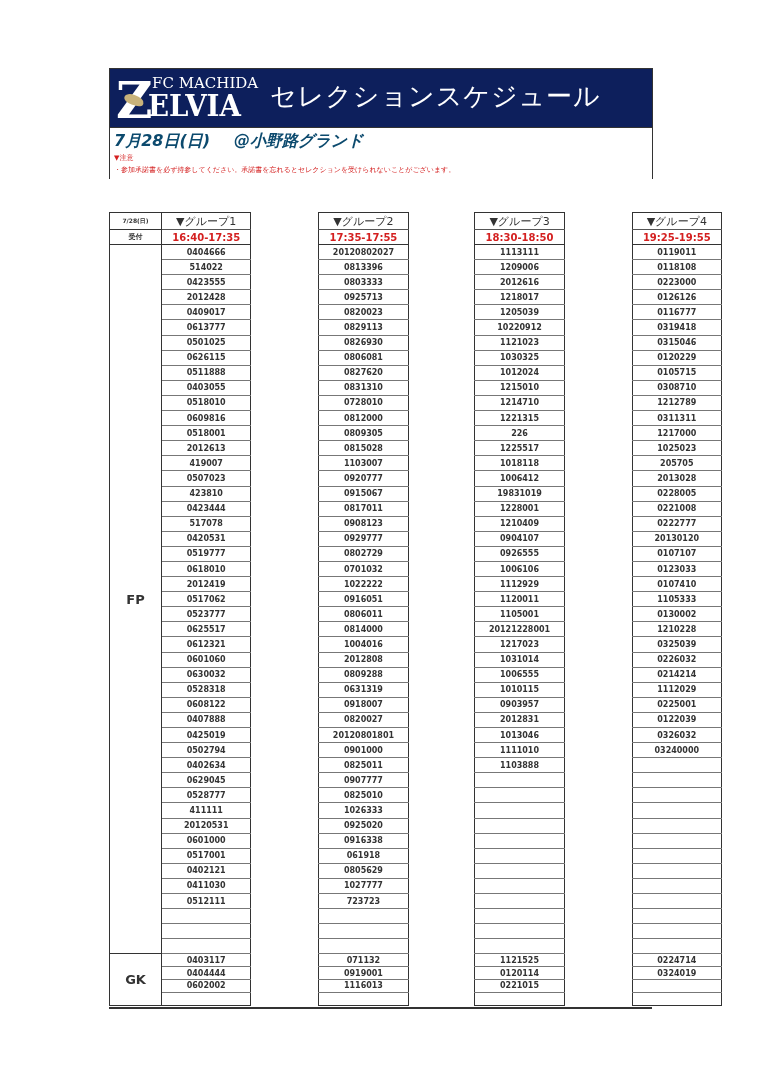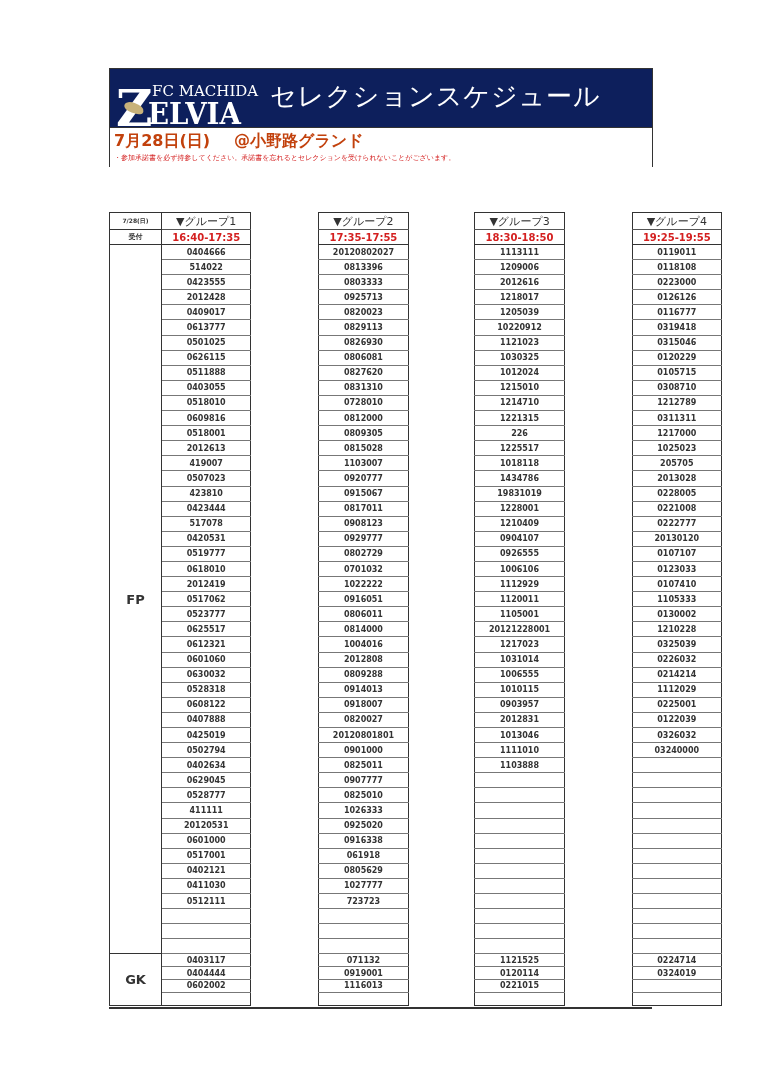"FC MACHIDA" .logo { top: 11px -> 3px }
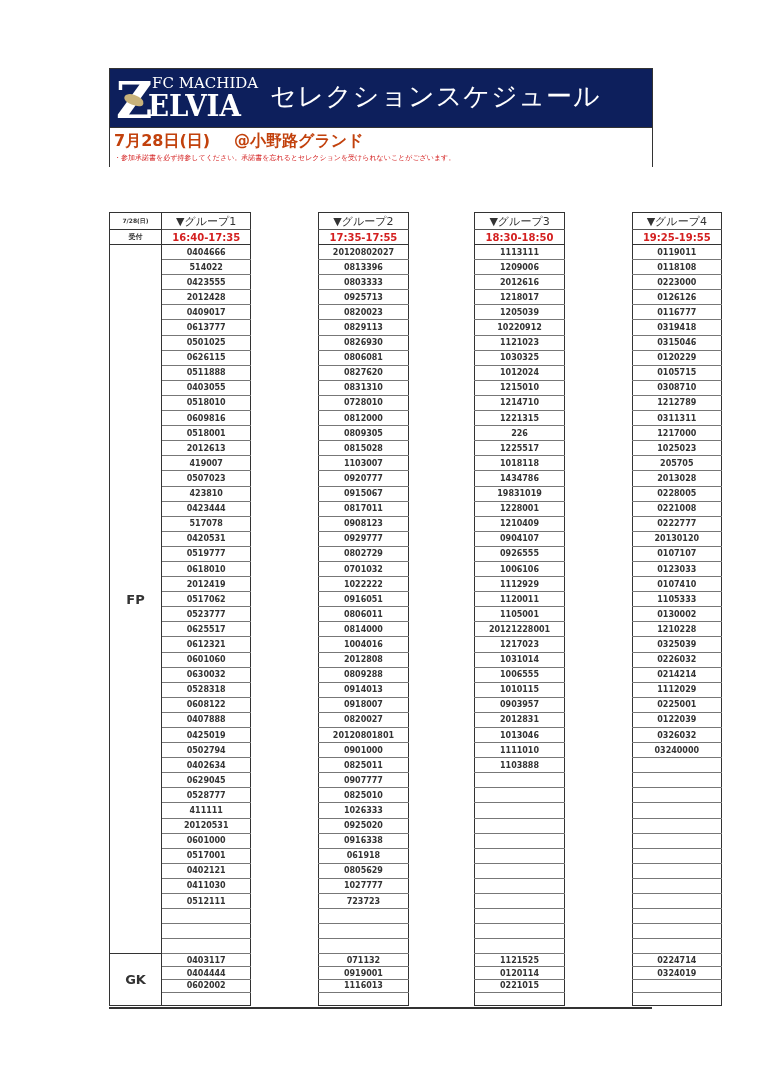"7月28日(日) @小野路グランド" .date { color: #c2410c -> #0c4a6e; font-style: none -> italic }
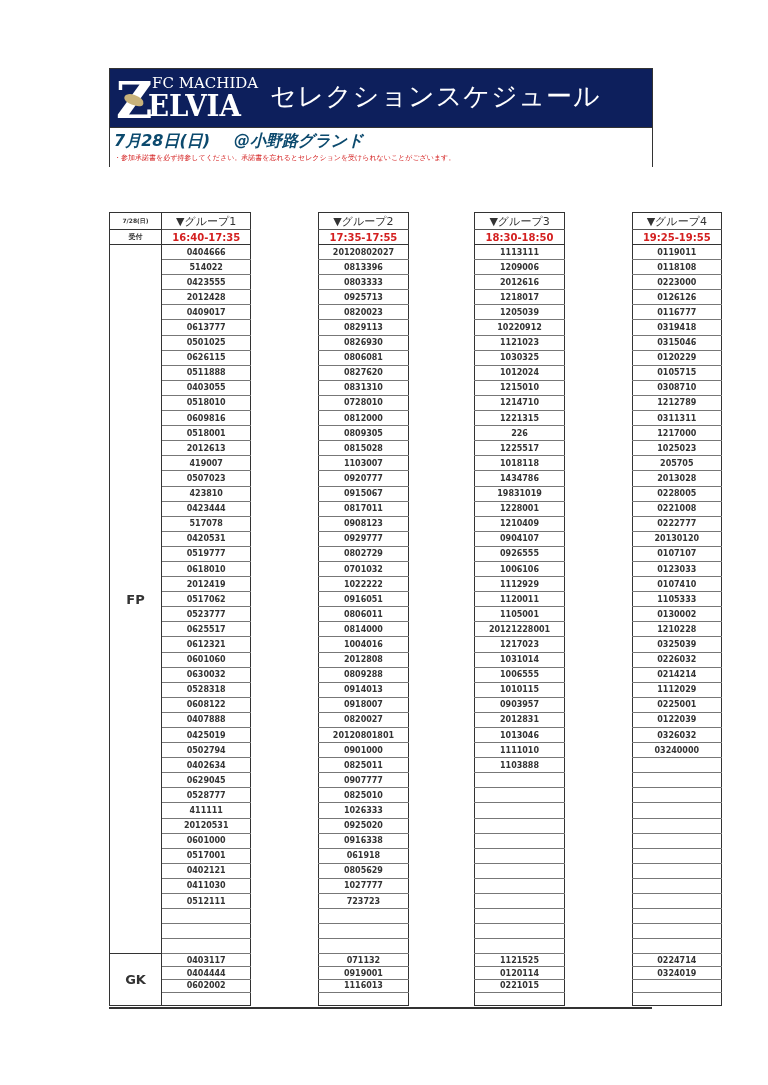"▼注意" div { html: none -> <div>▼注意</div> }
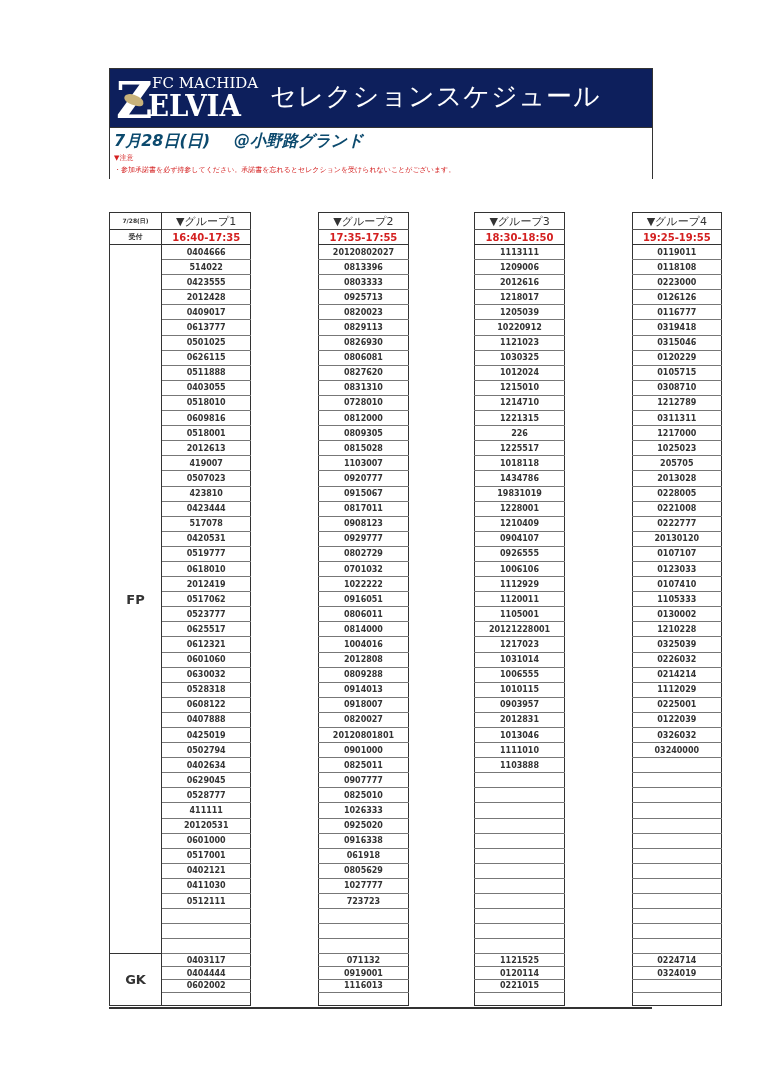"1434786" td.c-grp { text: 1434786 -> 1006412 }
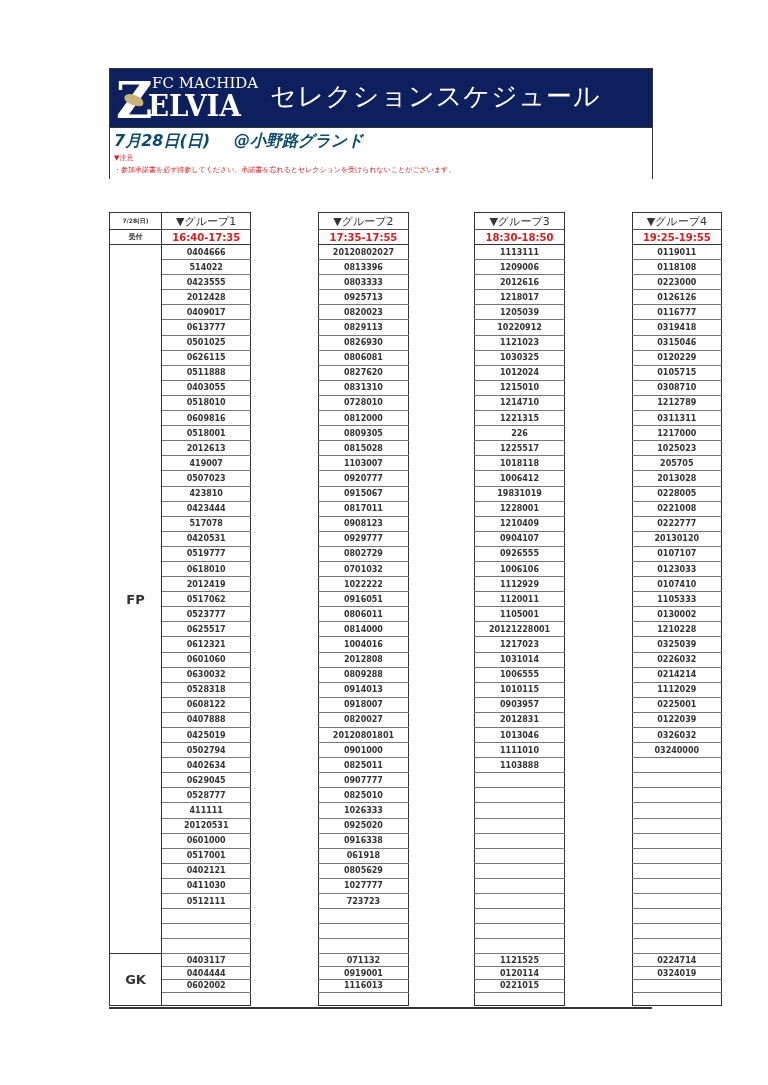"0914013" td.c-grp { text: 0914013 -> 0631319 }
